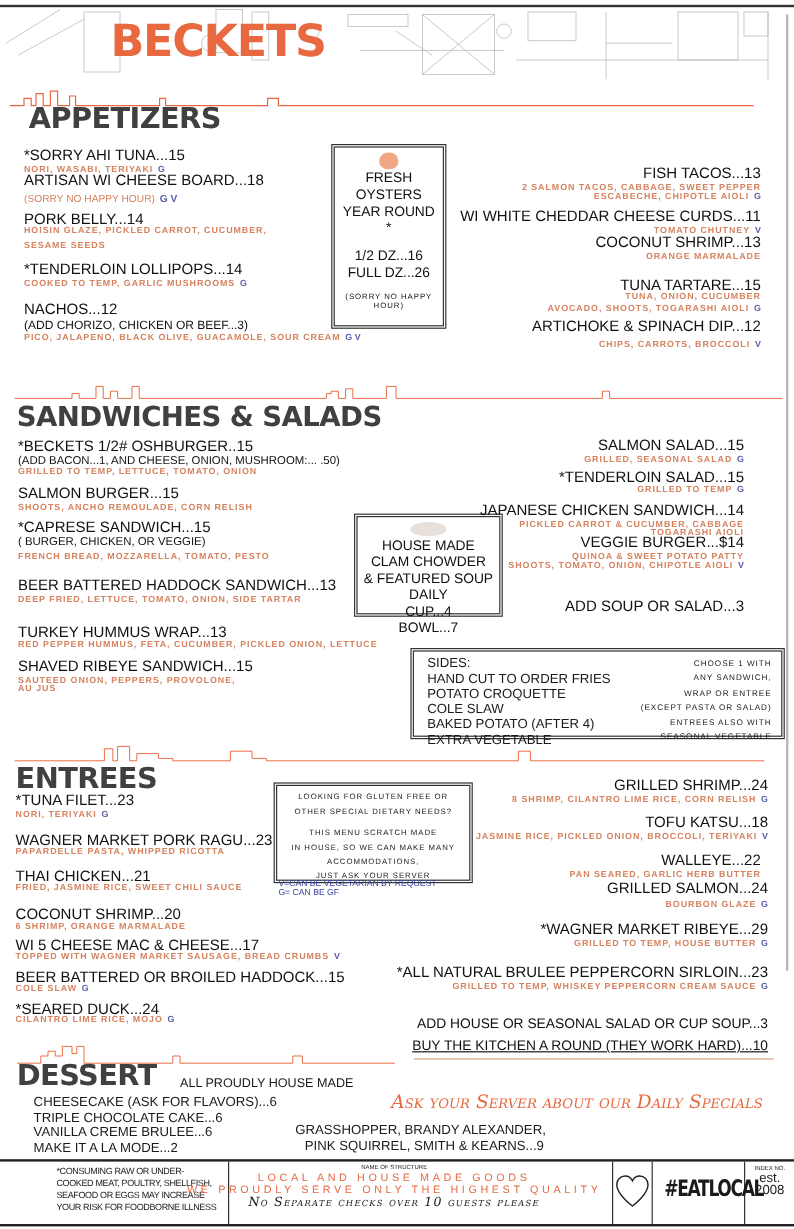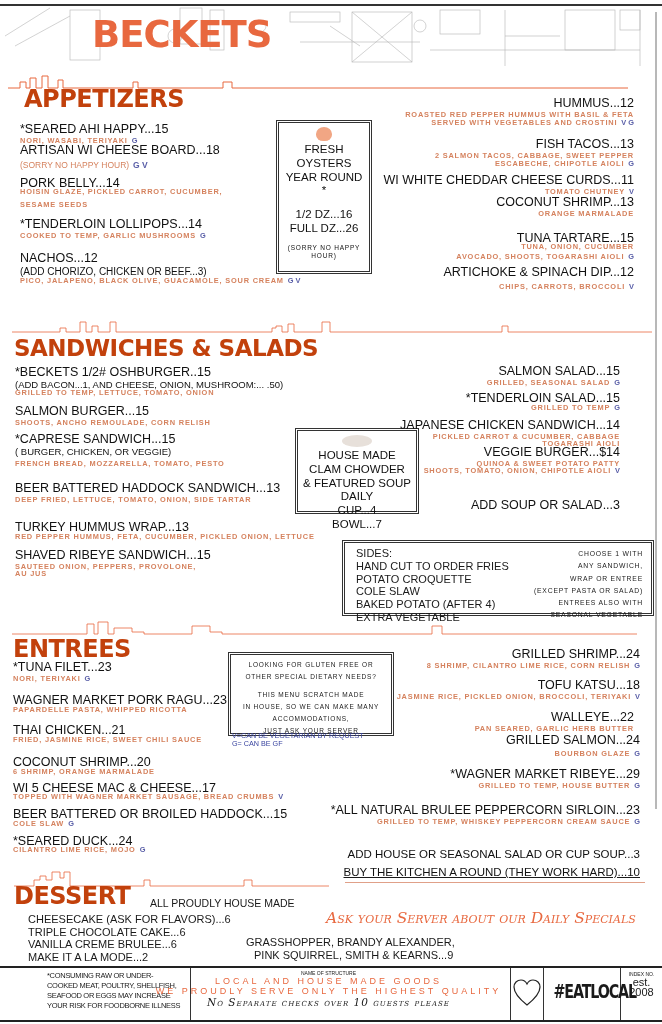"APPETIZERS" .sec-title { color: #c2410c -> #404040 }
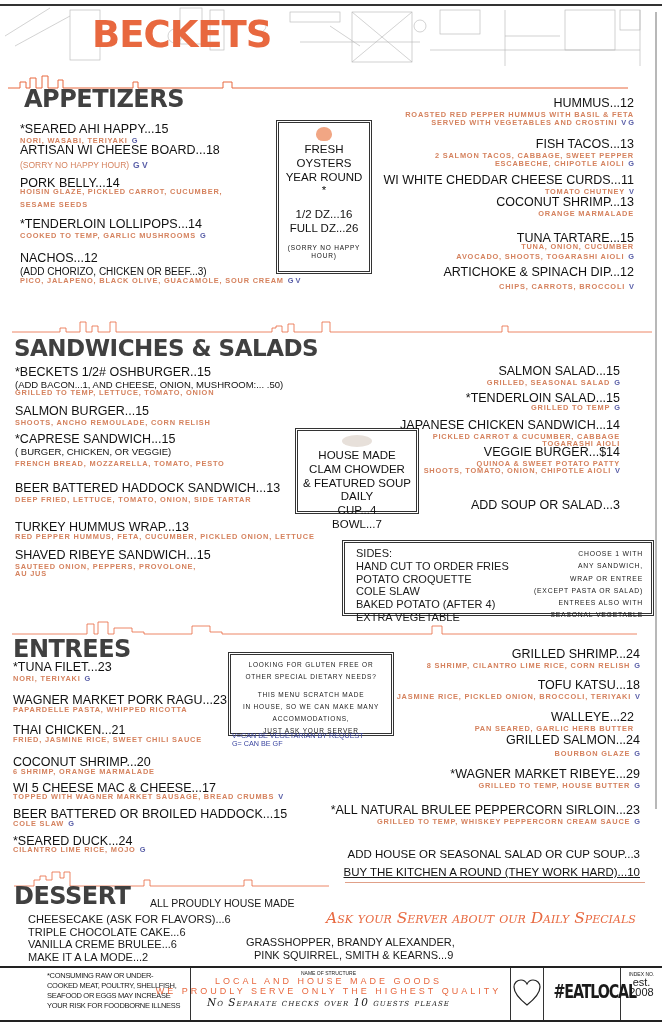"HUMMUS...12" div.item { html: <div> <div>HUMMUS...12</div> <div>ROASTED RED PEPPER HUMMUS WITH BASIL &amp; FETA</div> <div><span>SERVED WITH VEGETABLES AND CROSTINI</span><span>V G</span></div> </div> -> none }
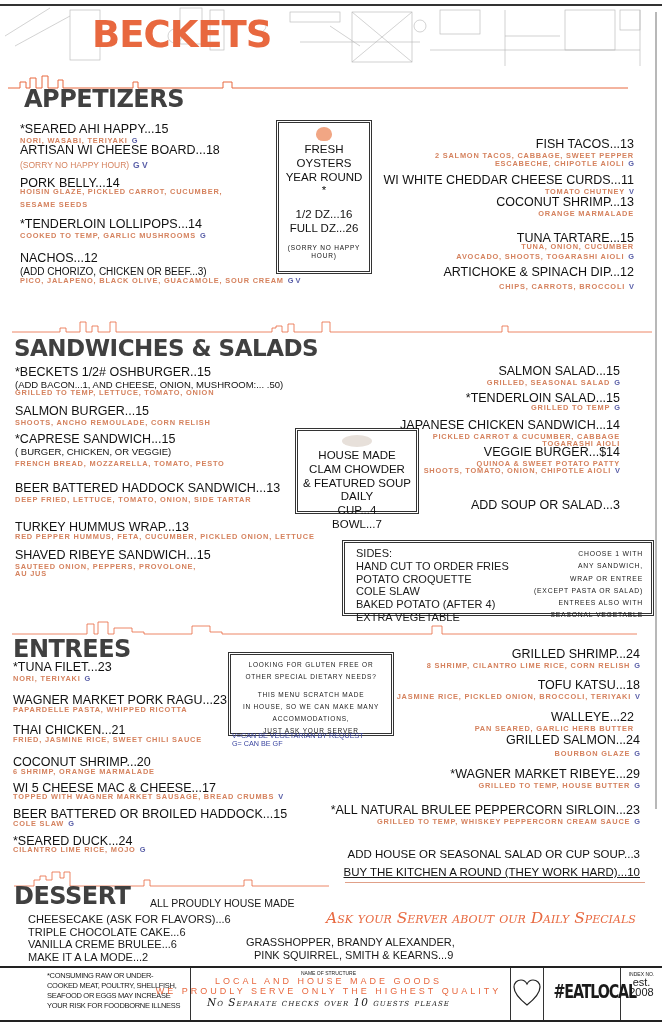"*SEARED AHI HAPPY...15" div.name { text: SEARED AHI HAPPY...15 -> SORRY AHI TUNA...15 }
